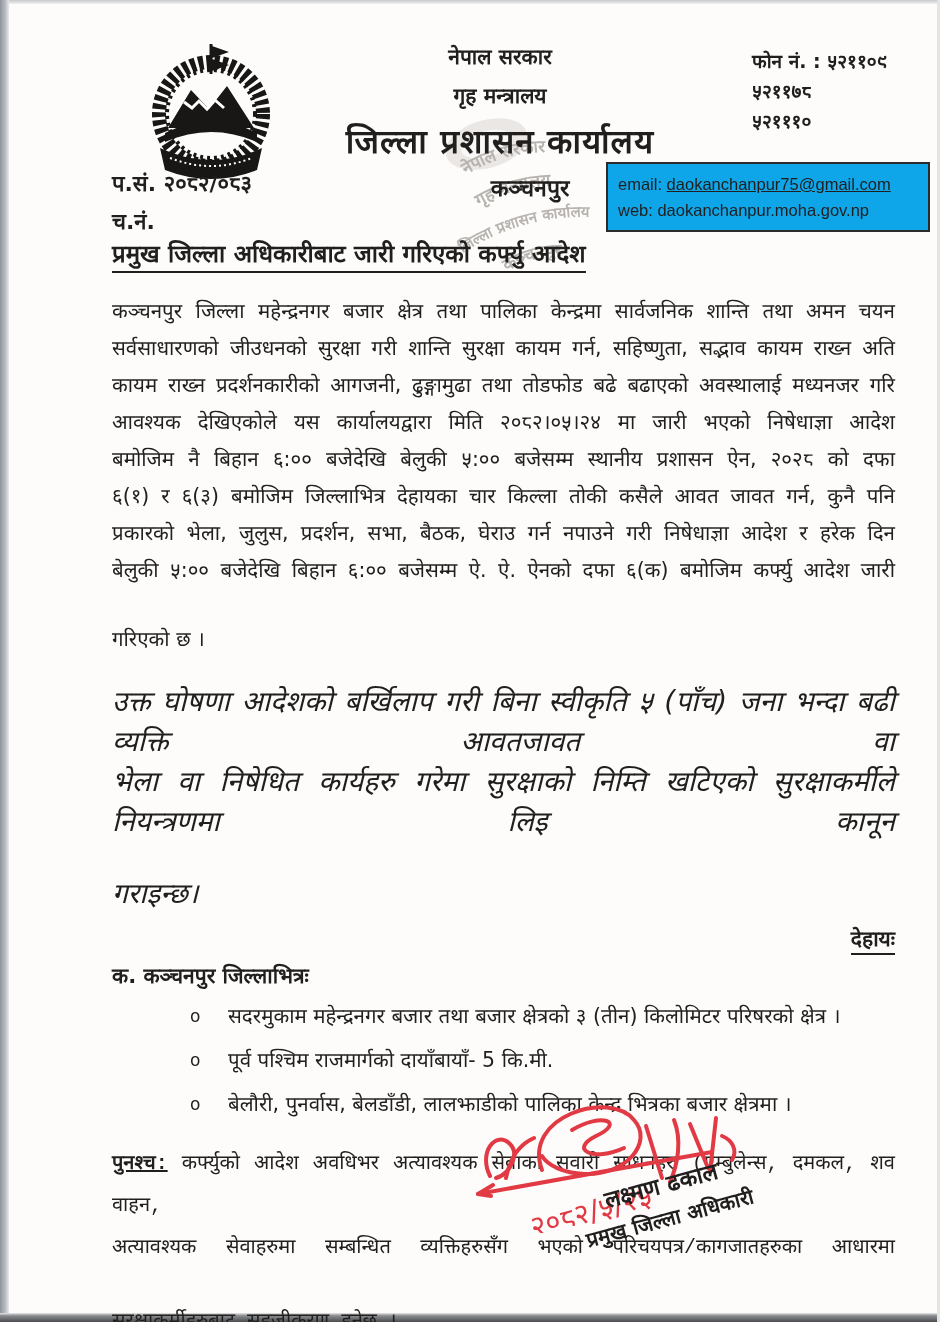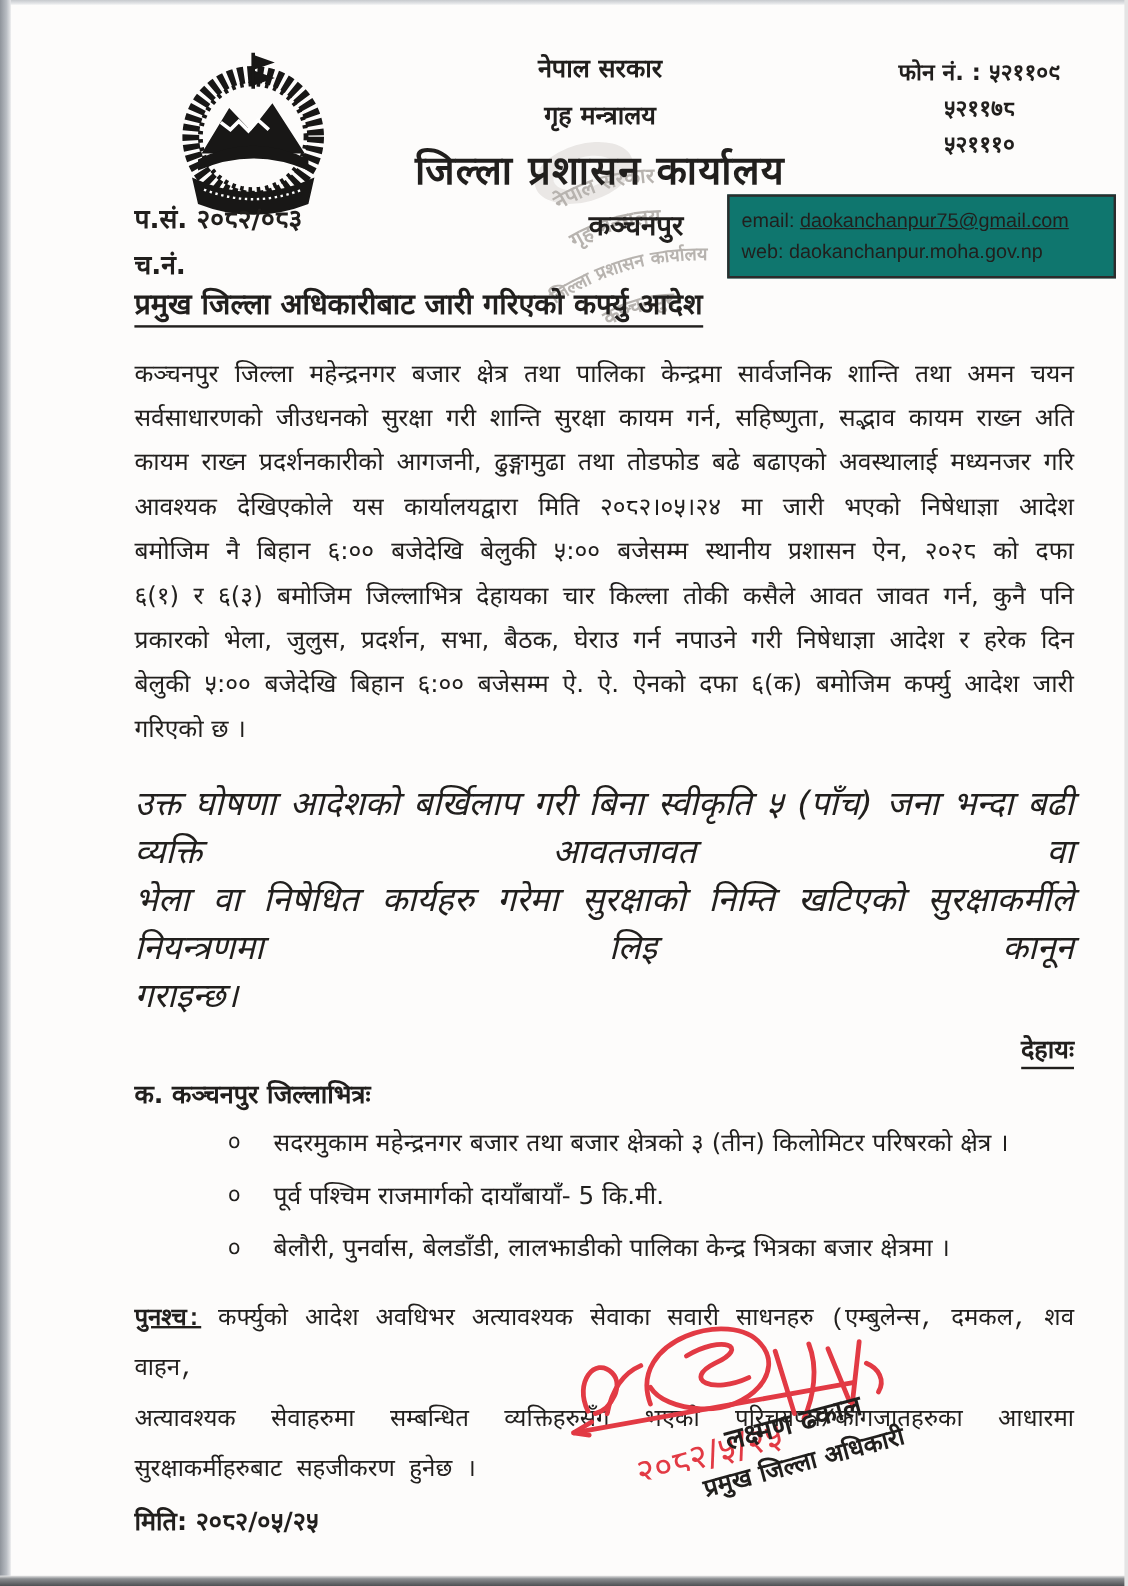"फोन नं. : ५२११०९" .contacts { left: 724px -> 752px; text-align: center -> left }
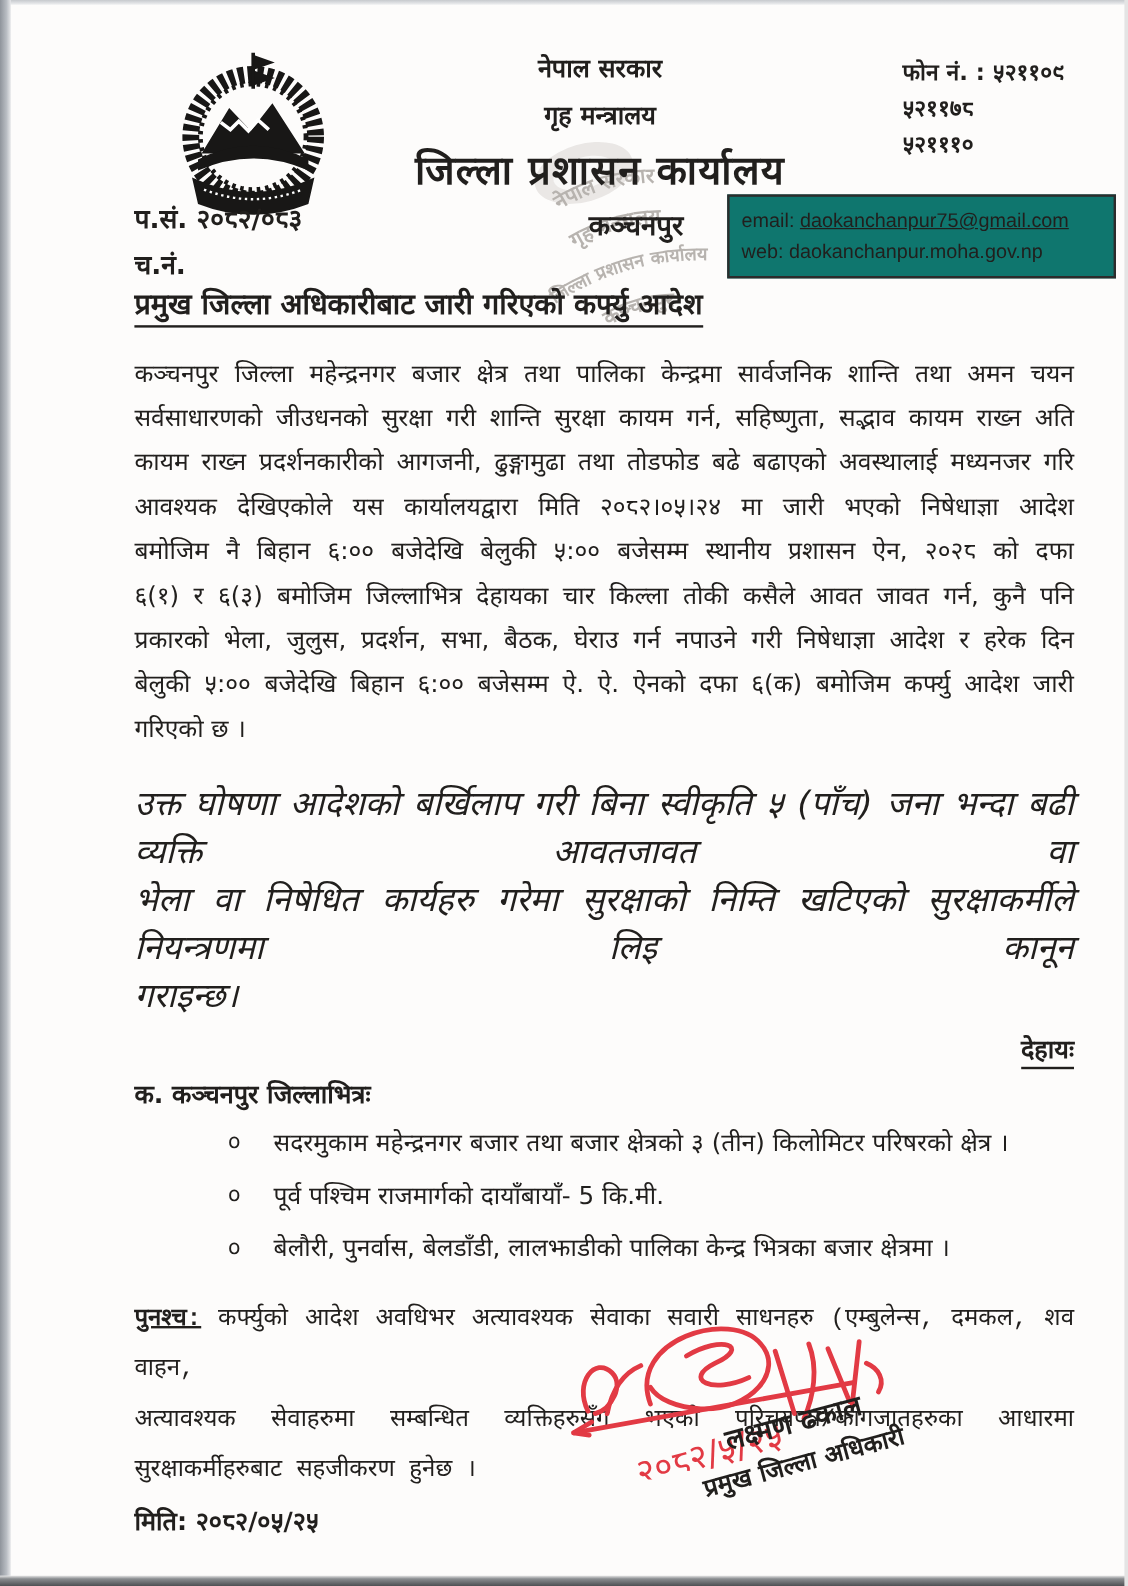"email: daokanchanpur75@gmail.com" .emailbox { background: #0f766e -> #0ea5e9 }
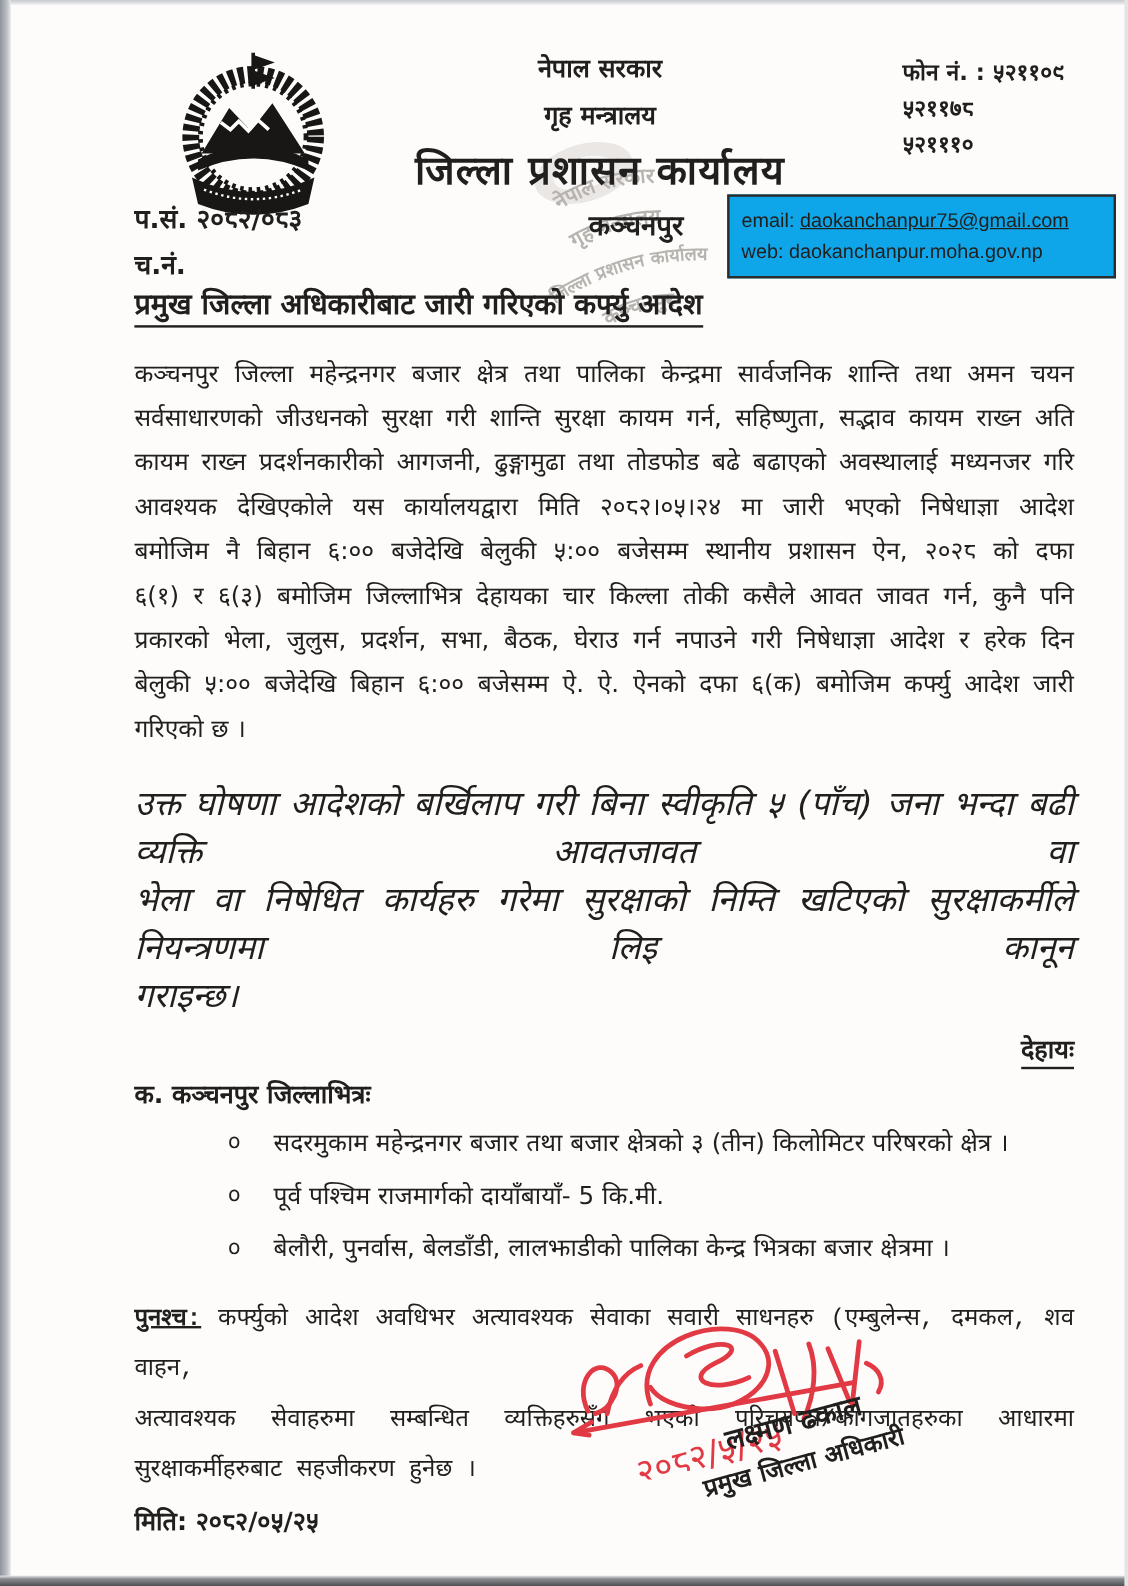"गरिएको छ ।" .lastline { margin-top: none -> 32px }
